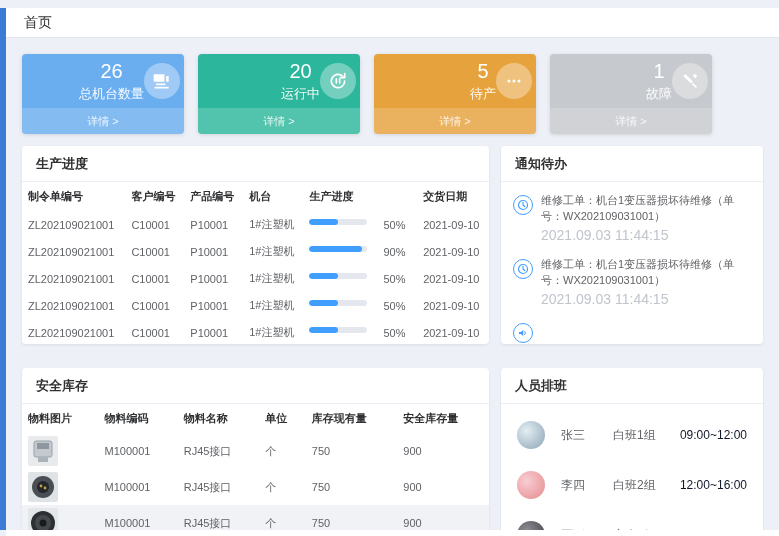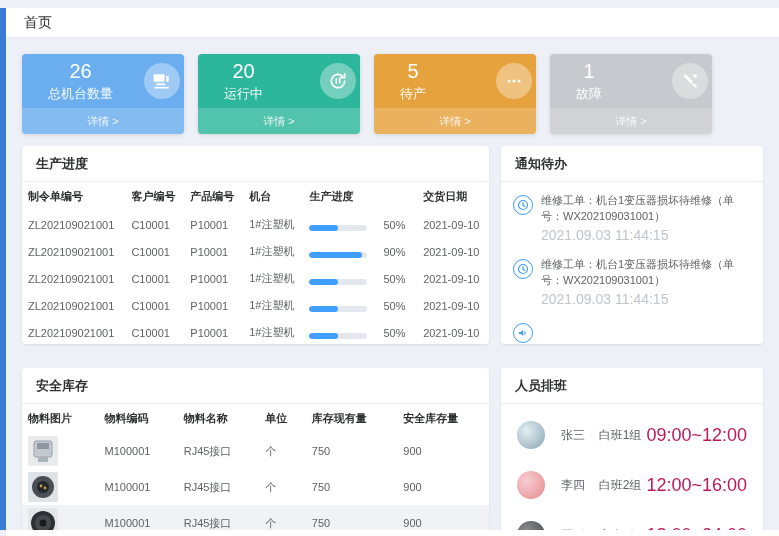"26" .card-main { justify-content: space-between -> flex-end }
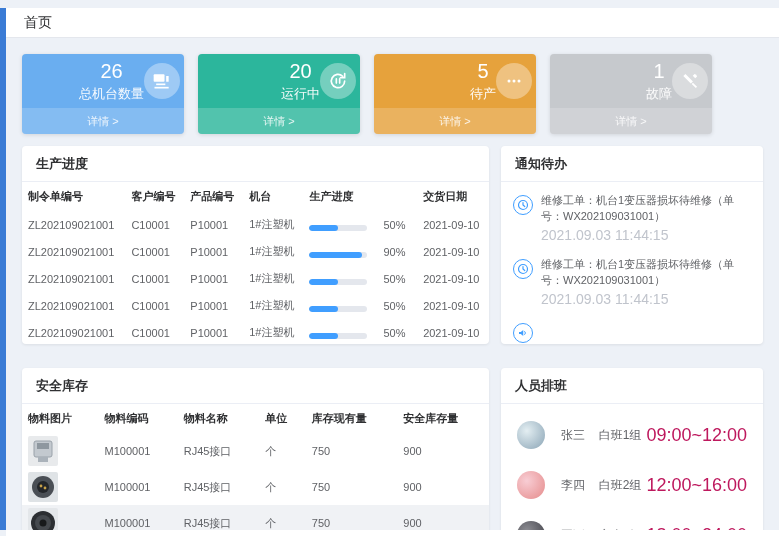"50" .progress-cell { align-items: flex-end -> flex-start }
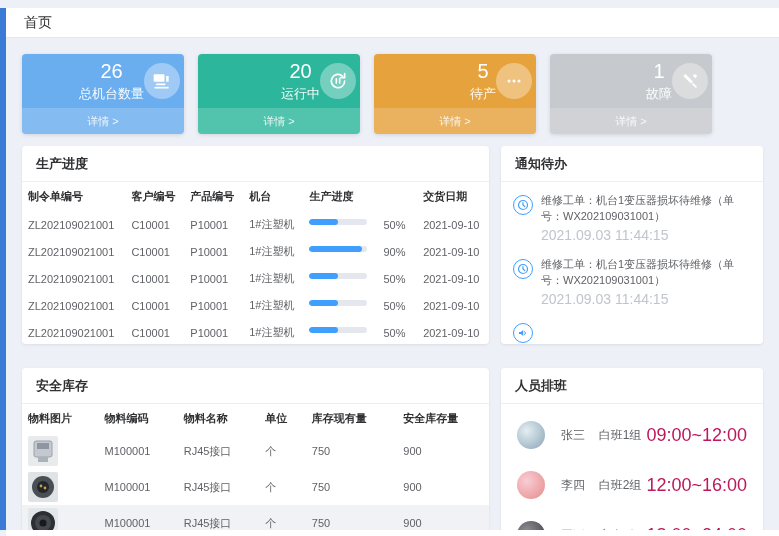"09:00~12:00" .staff-time { color: #be185d -> #0f172a; font-size: 18px -> 12px }
